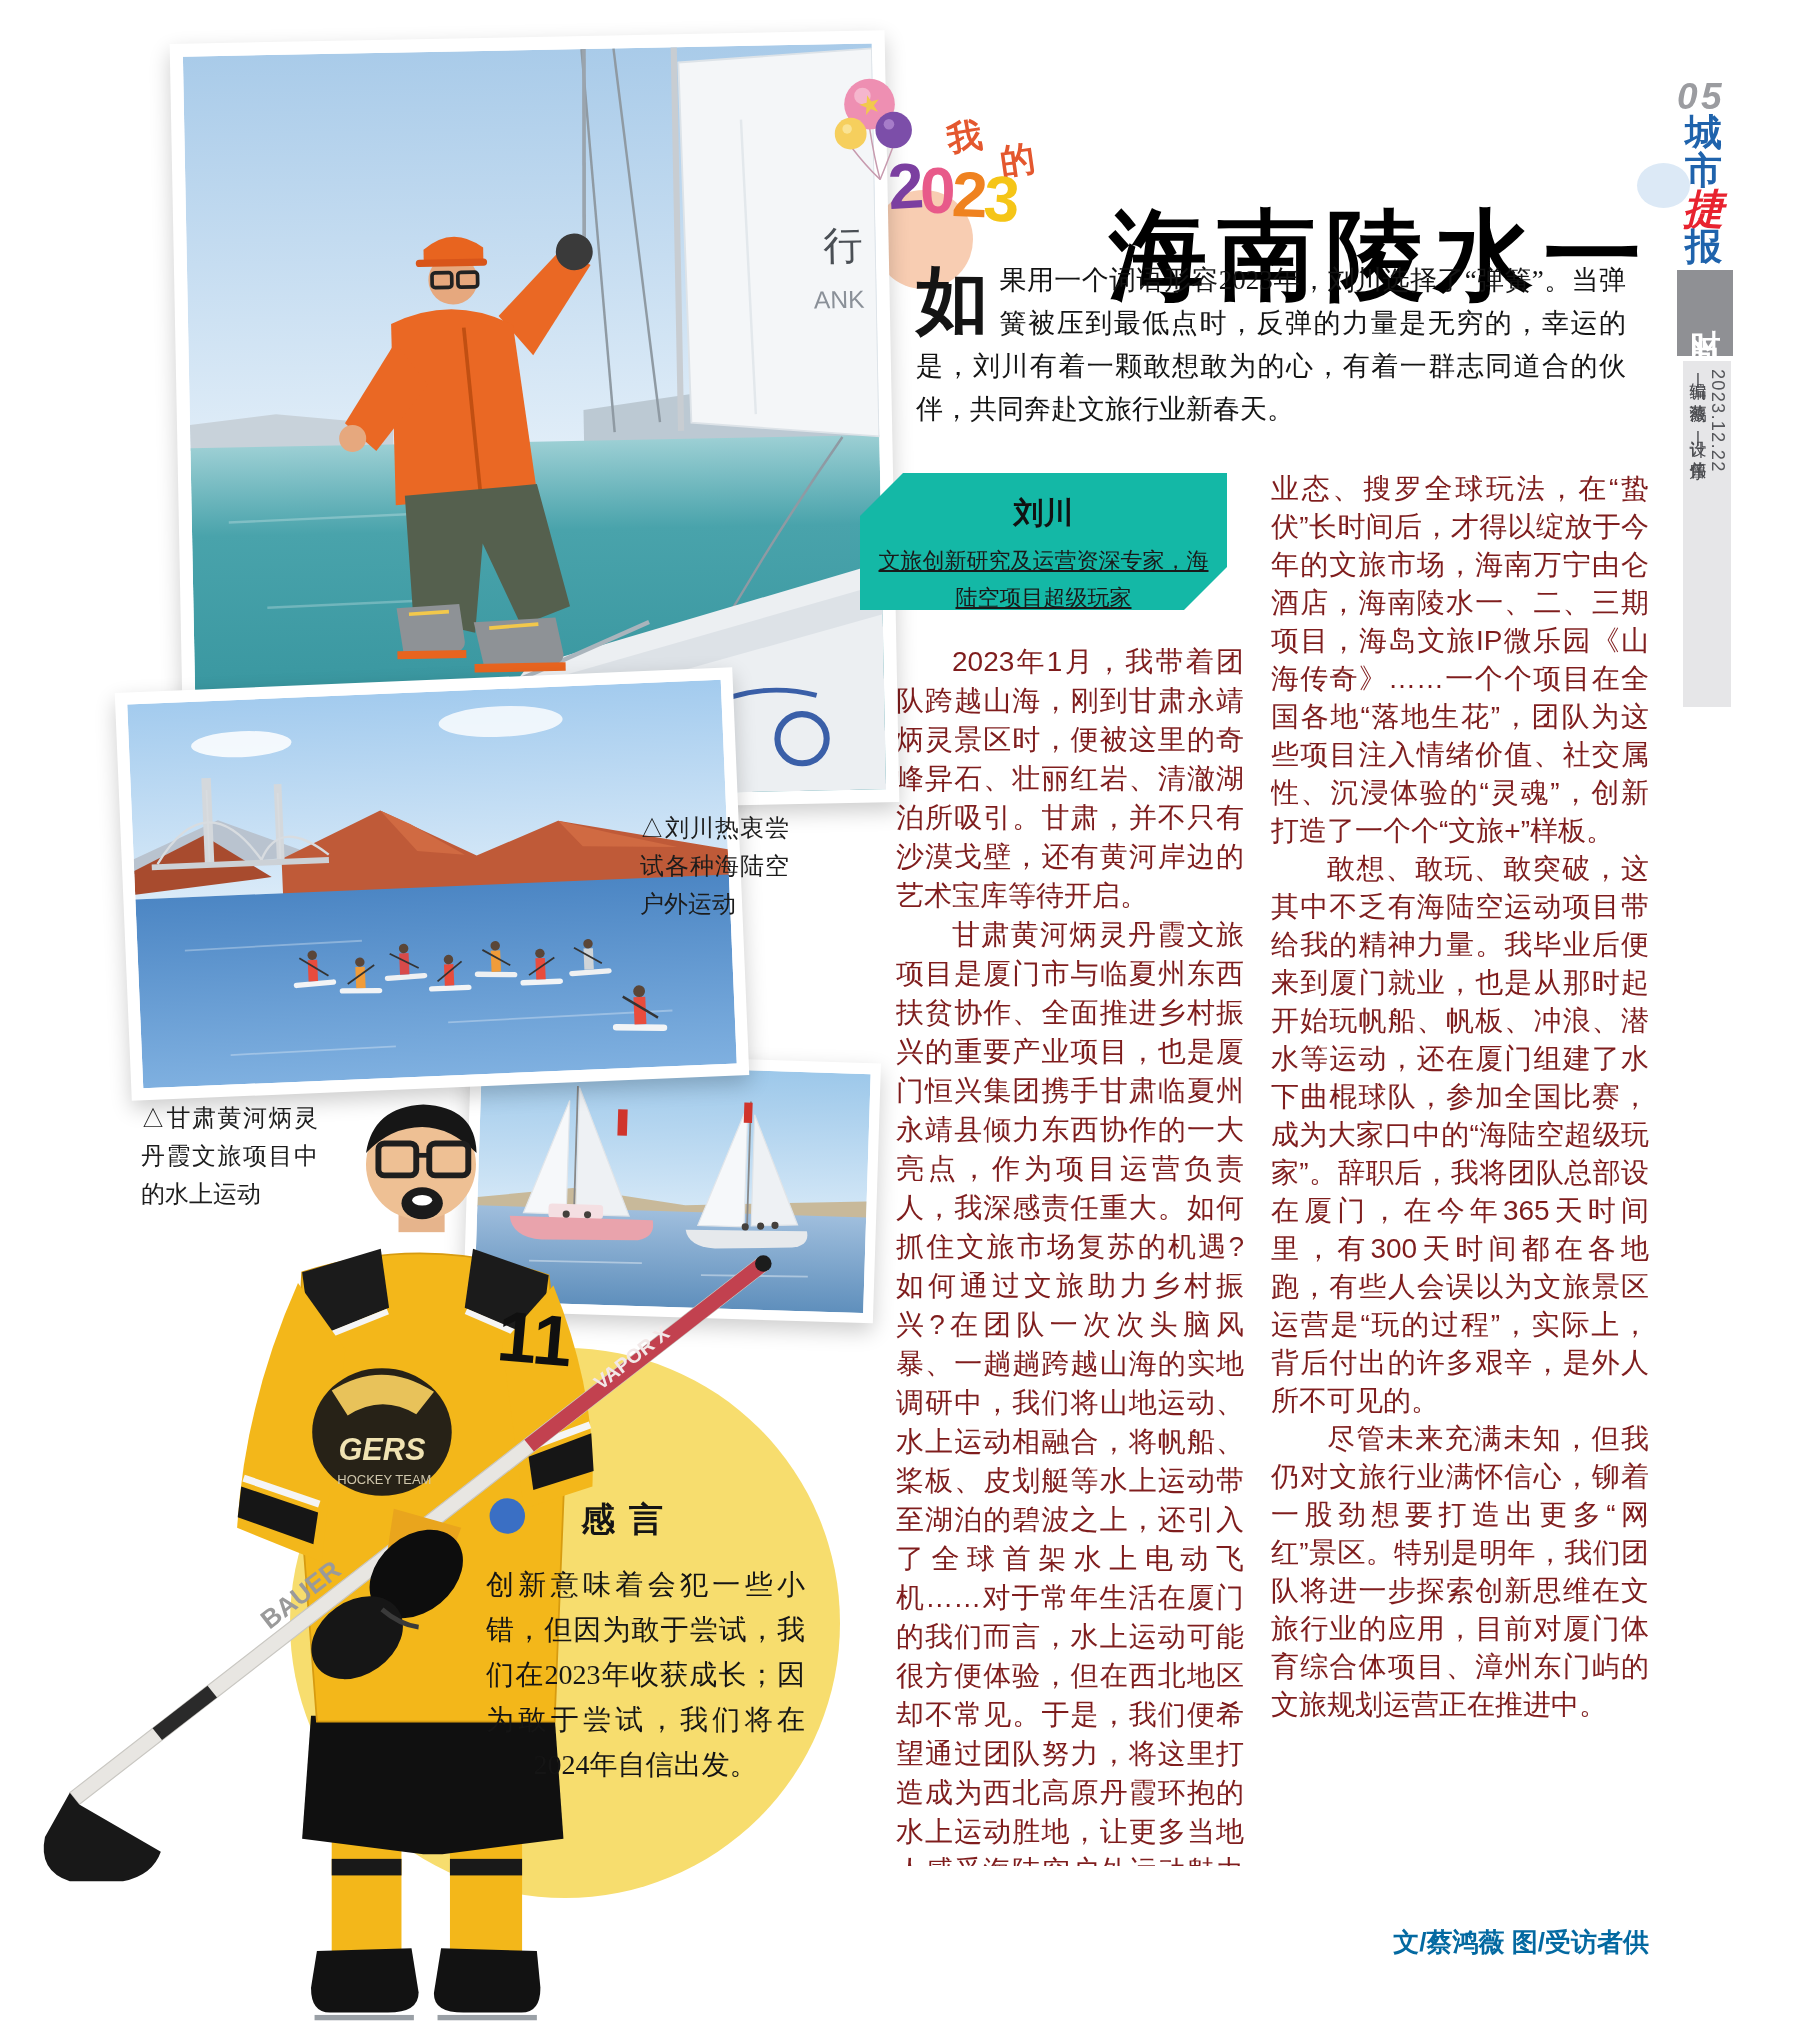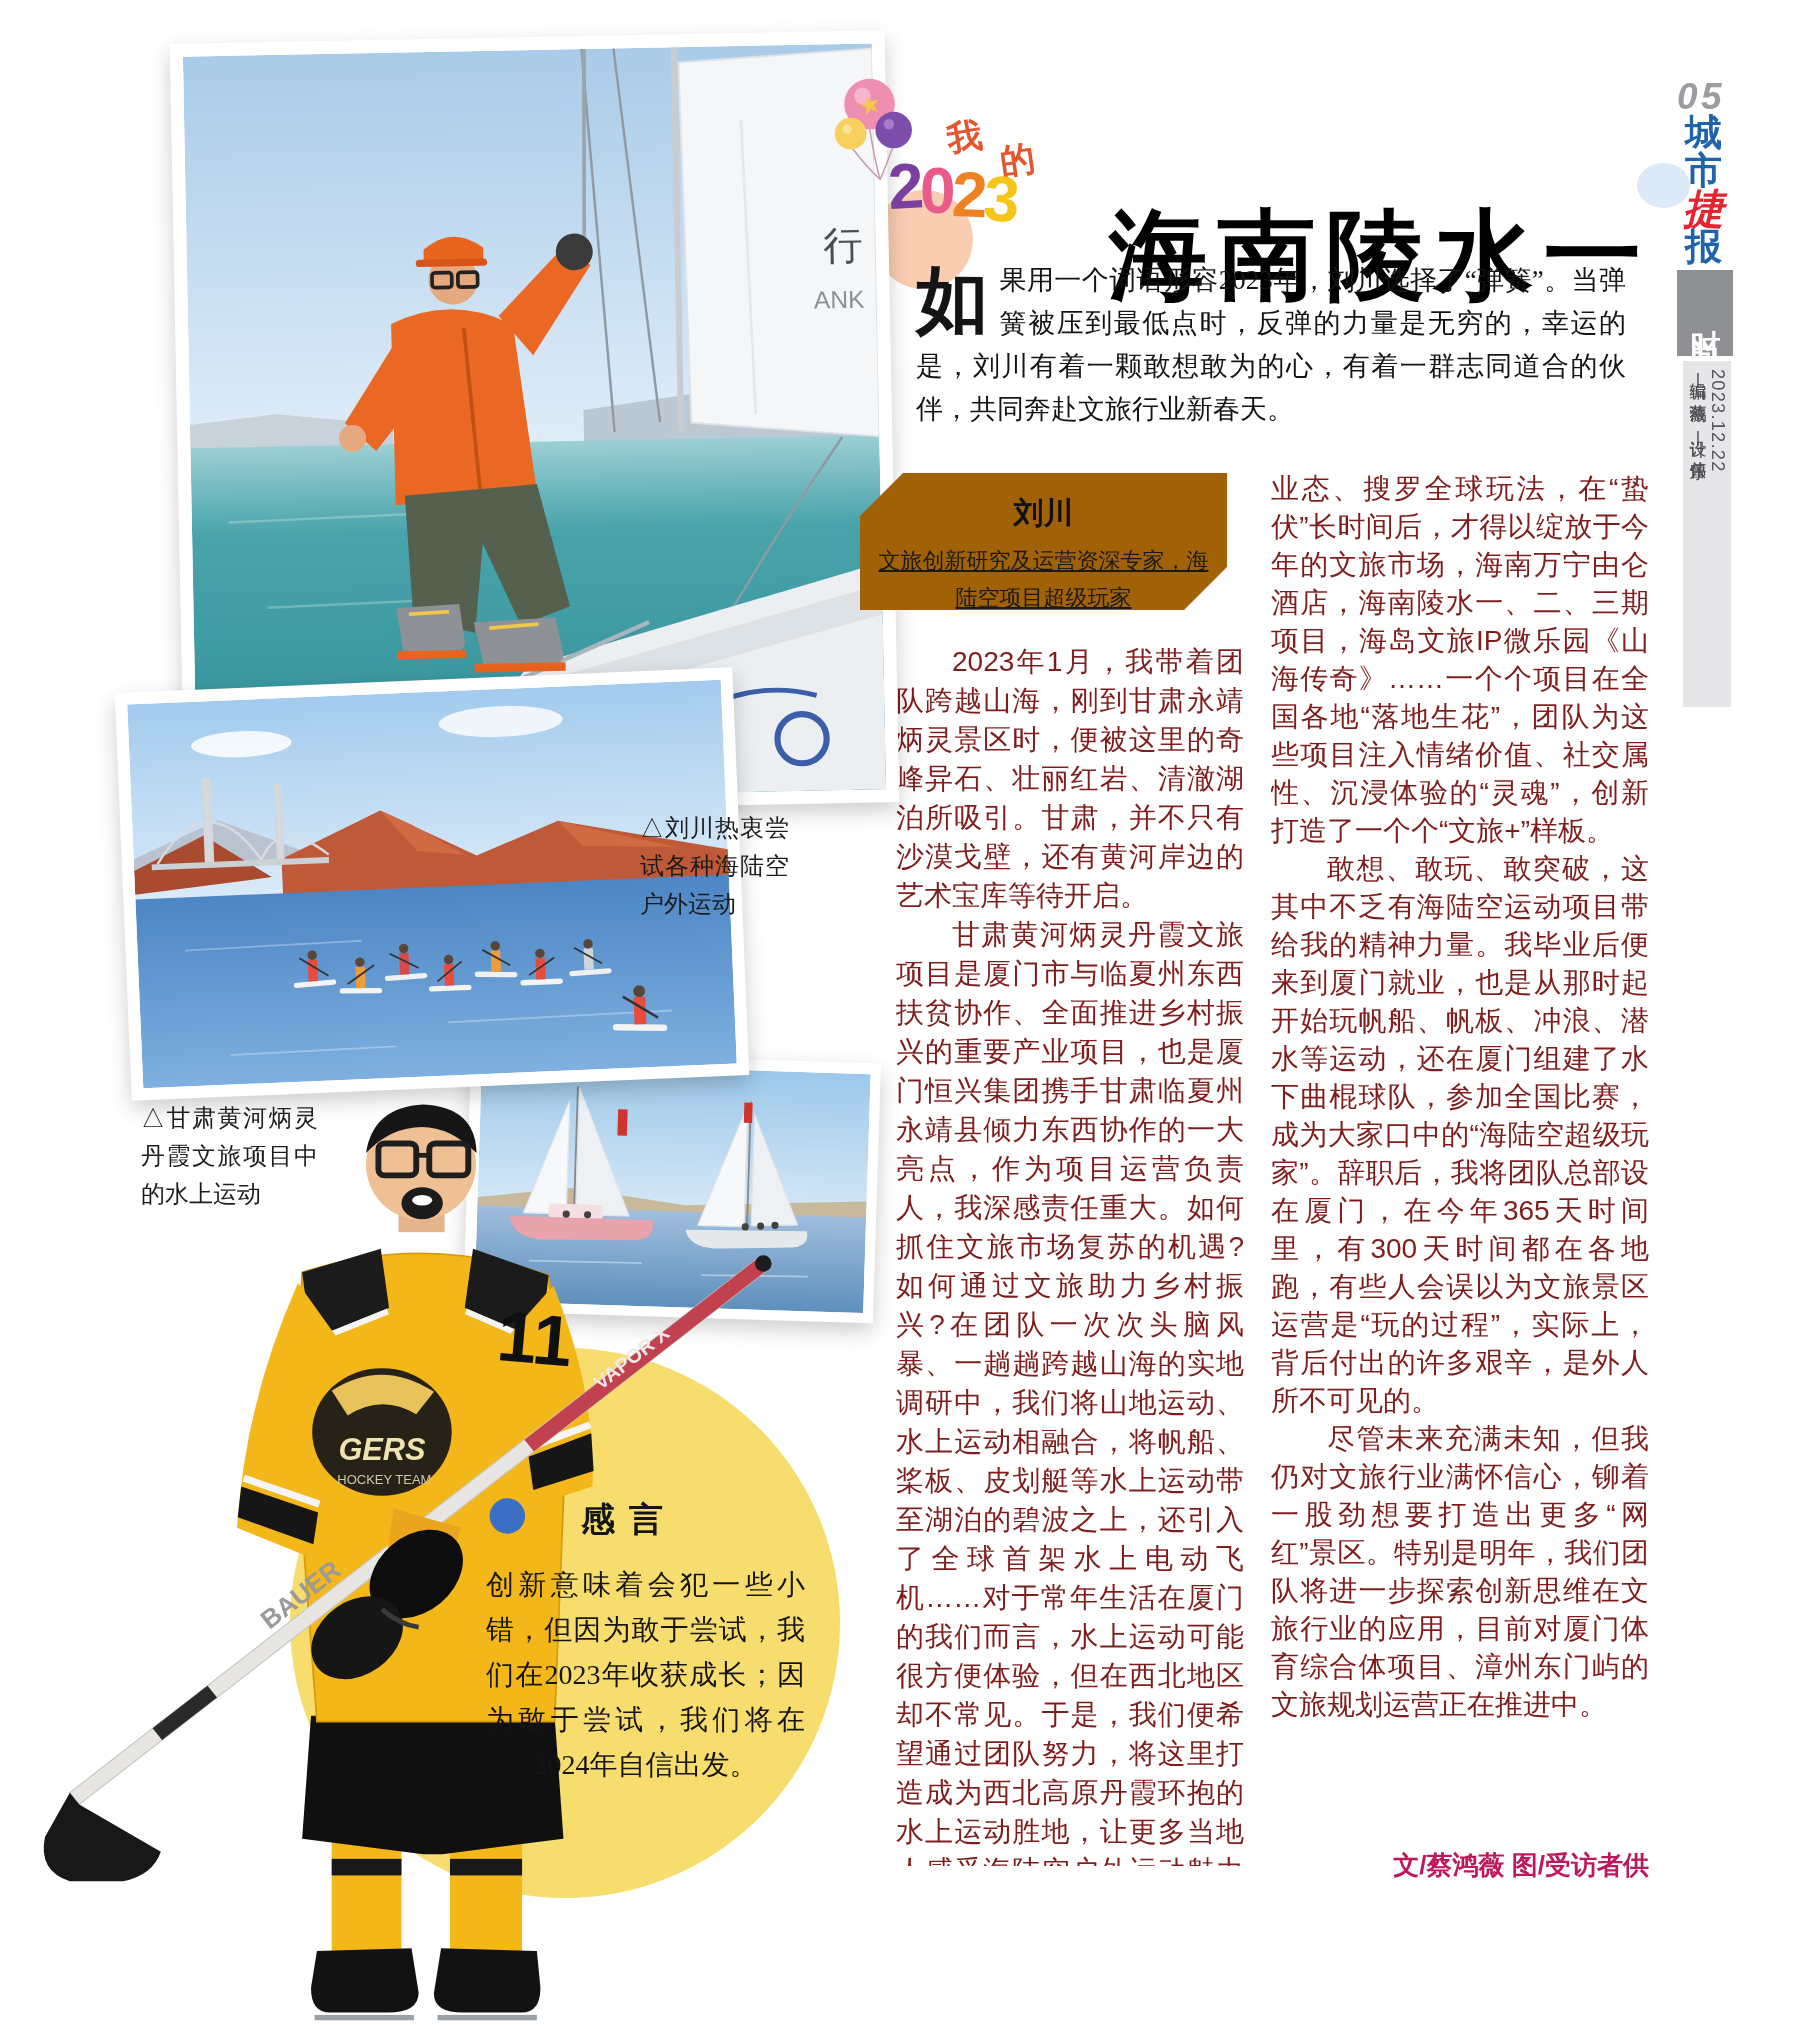"刘川" .profile { background: #a16207 -> #14b8a6 }
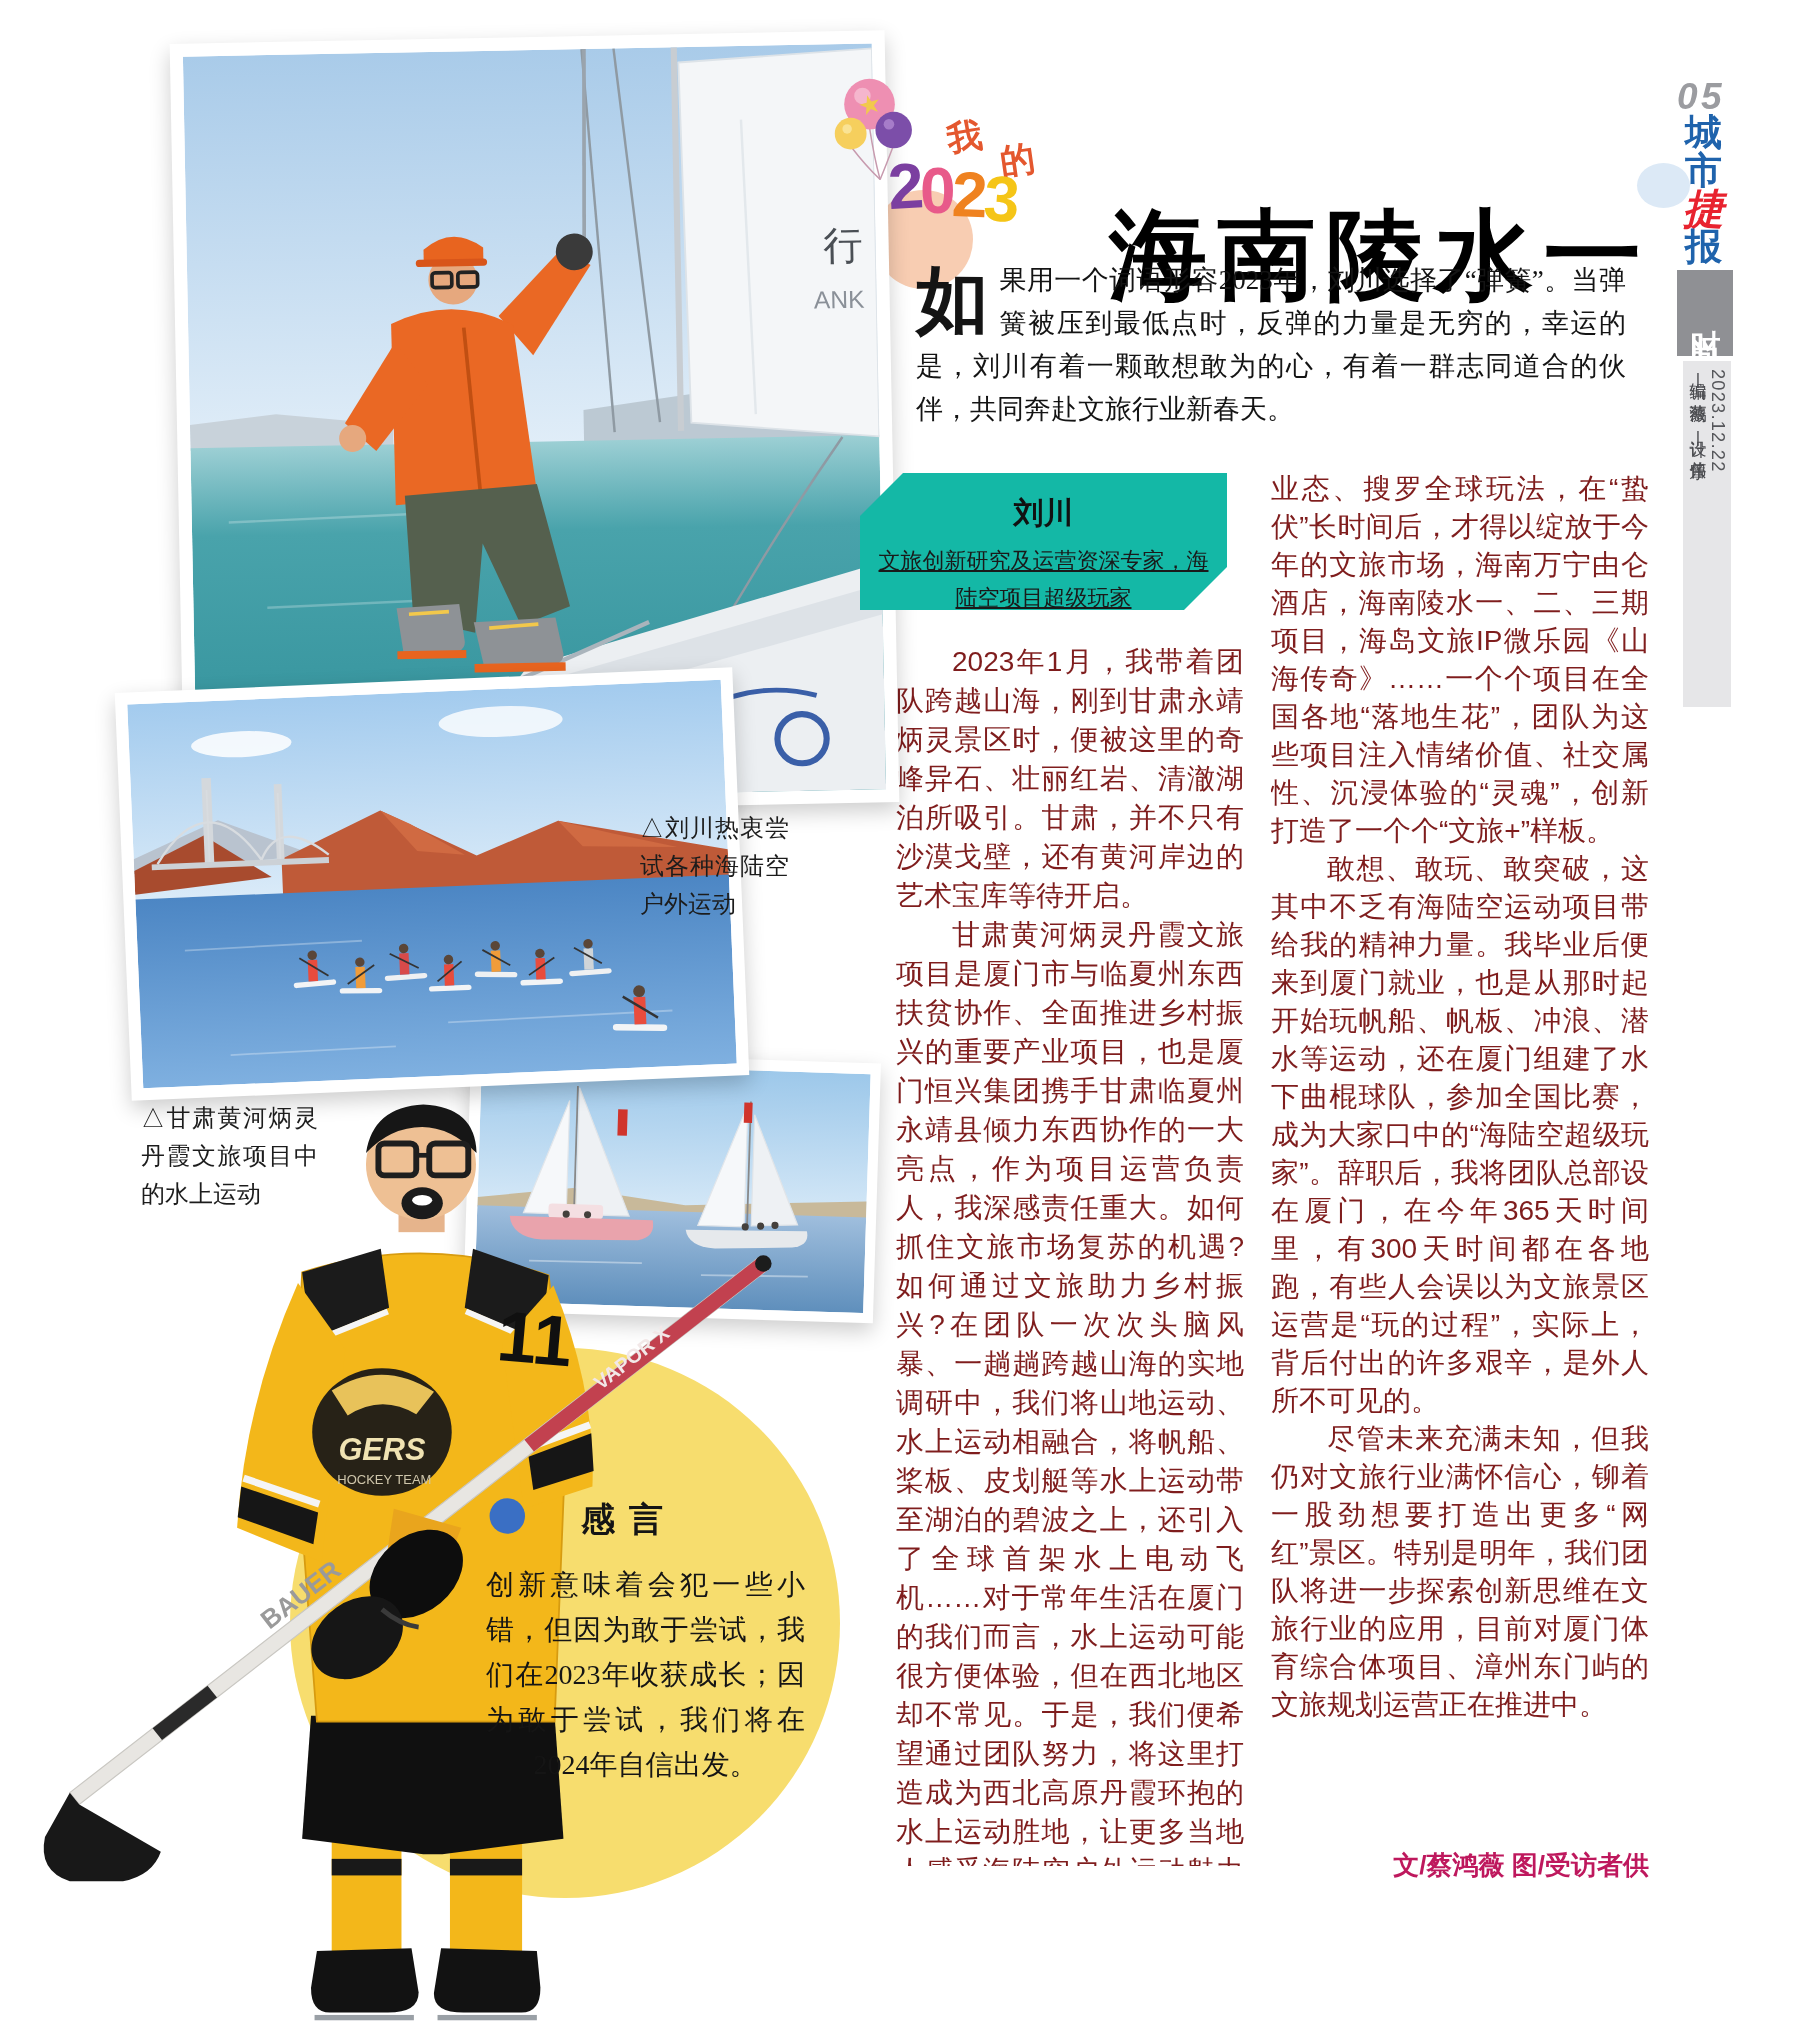"文/蔡鸿薇 图/受访者供" .credit { color: #be185d -> #0369a1; top: 1848px -> 1925px }
